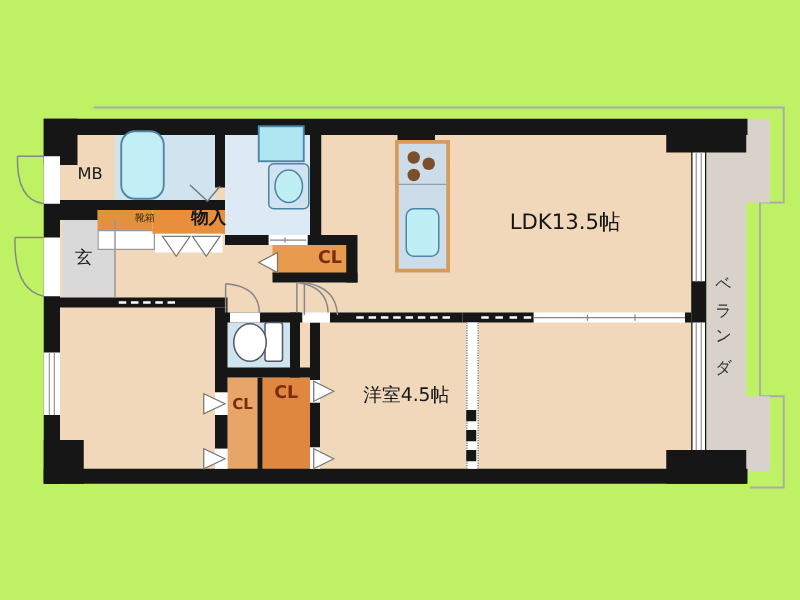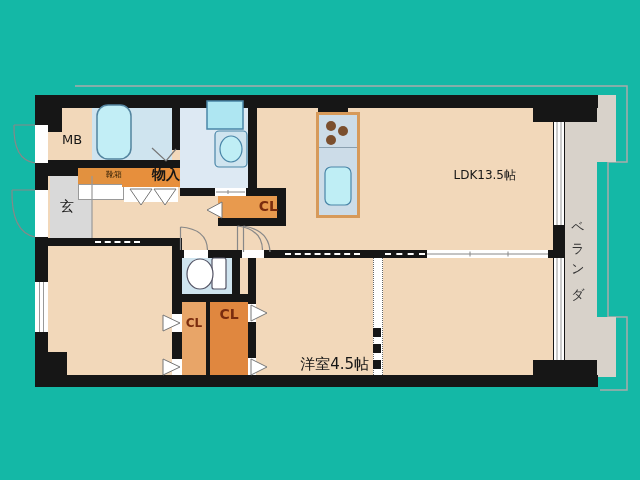"MB" #plan { background: #14b8a6 -> #bef264 }
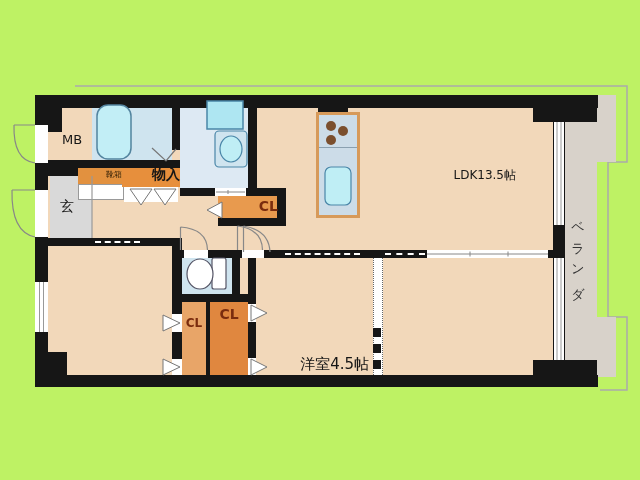"靴箱" .c { padding-left: none -> 16px; text-align: right -> center }
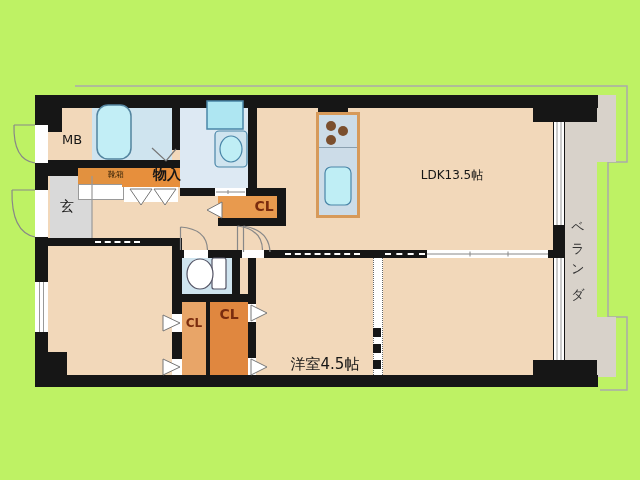"LDK13.5帖" div.lbl { font-size: 12px -> 17px }
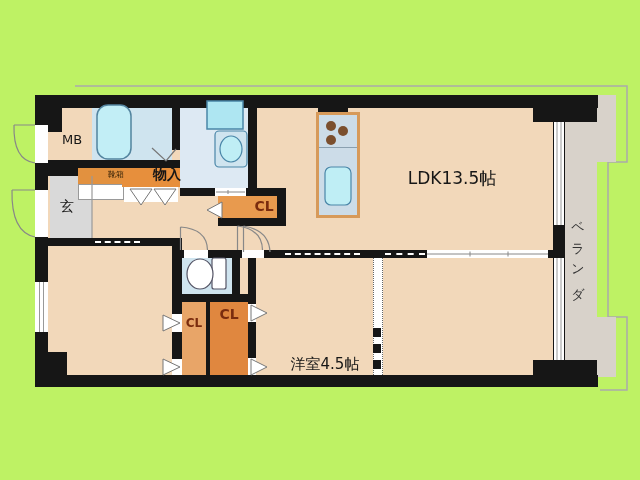"洋室4.5帖" div.lbl { margin-top: 48px -> none }
